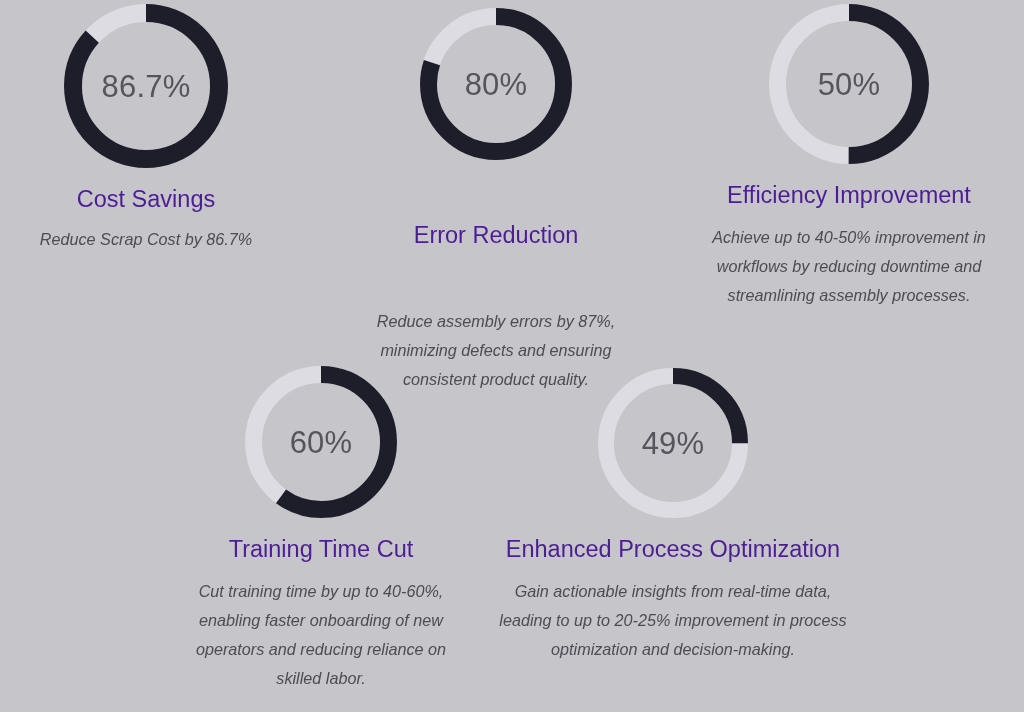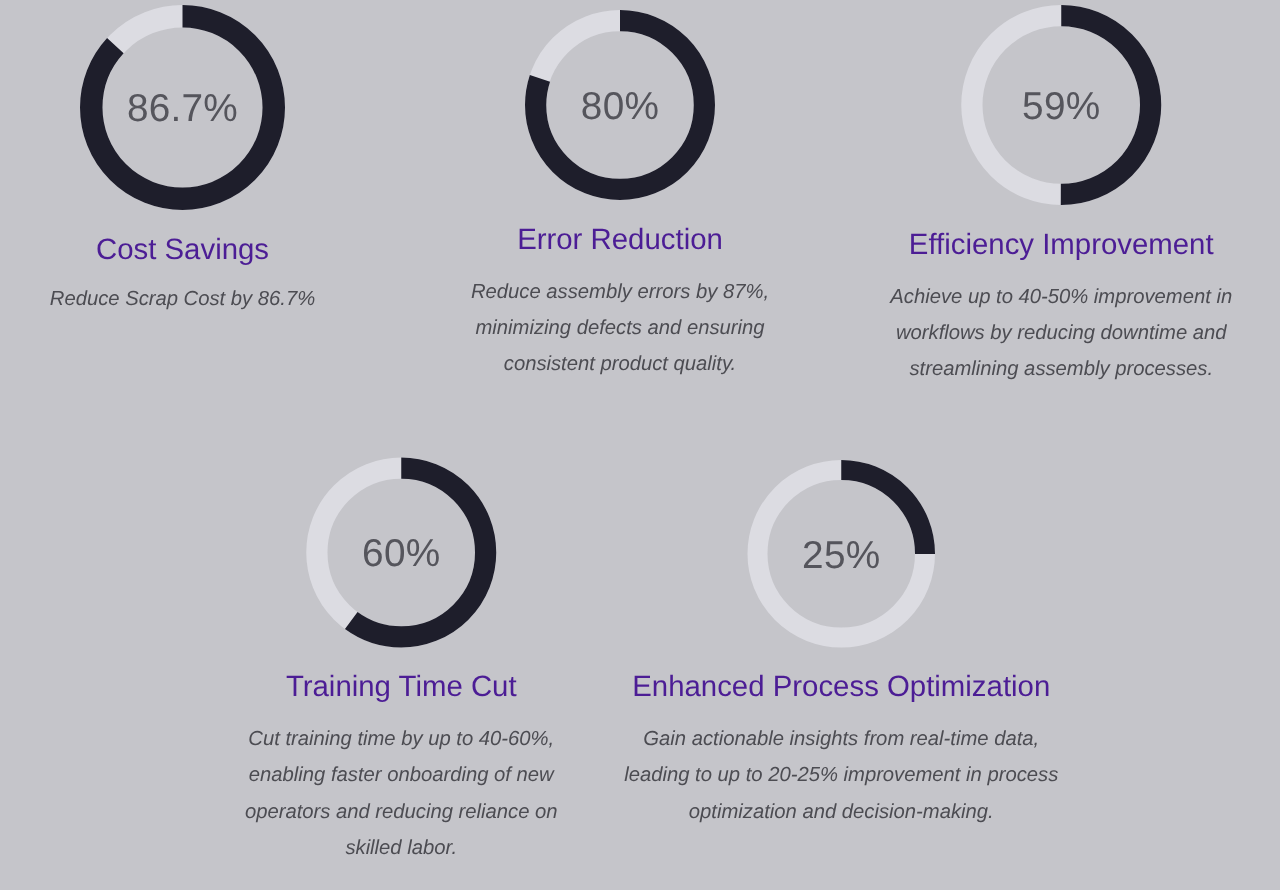"80%" #card-1 { gap: none -> 44px }
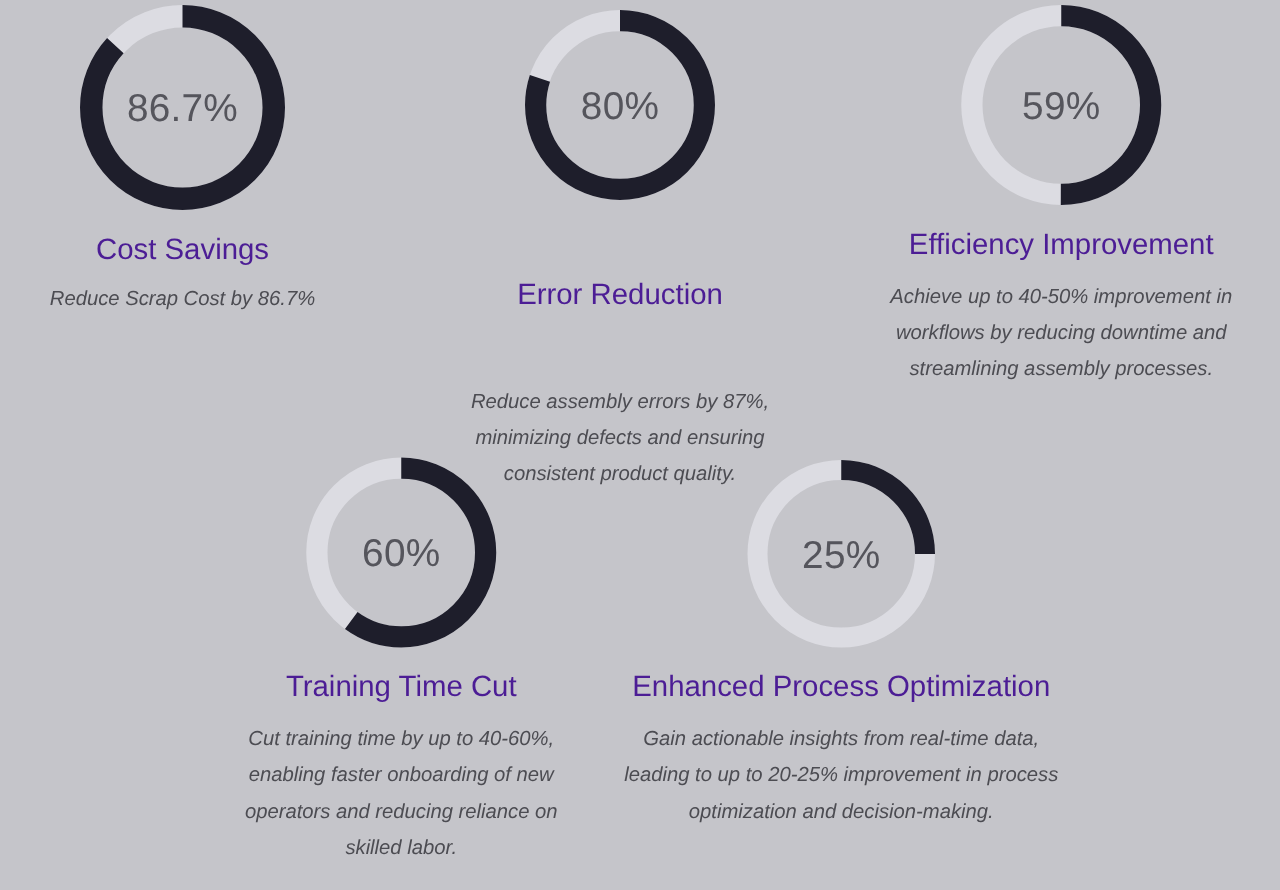"59%" div.gauge-value { text: 59% -> 50% }
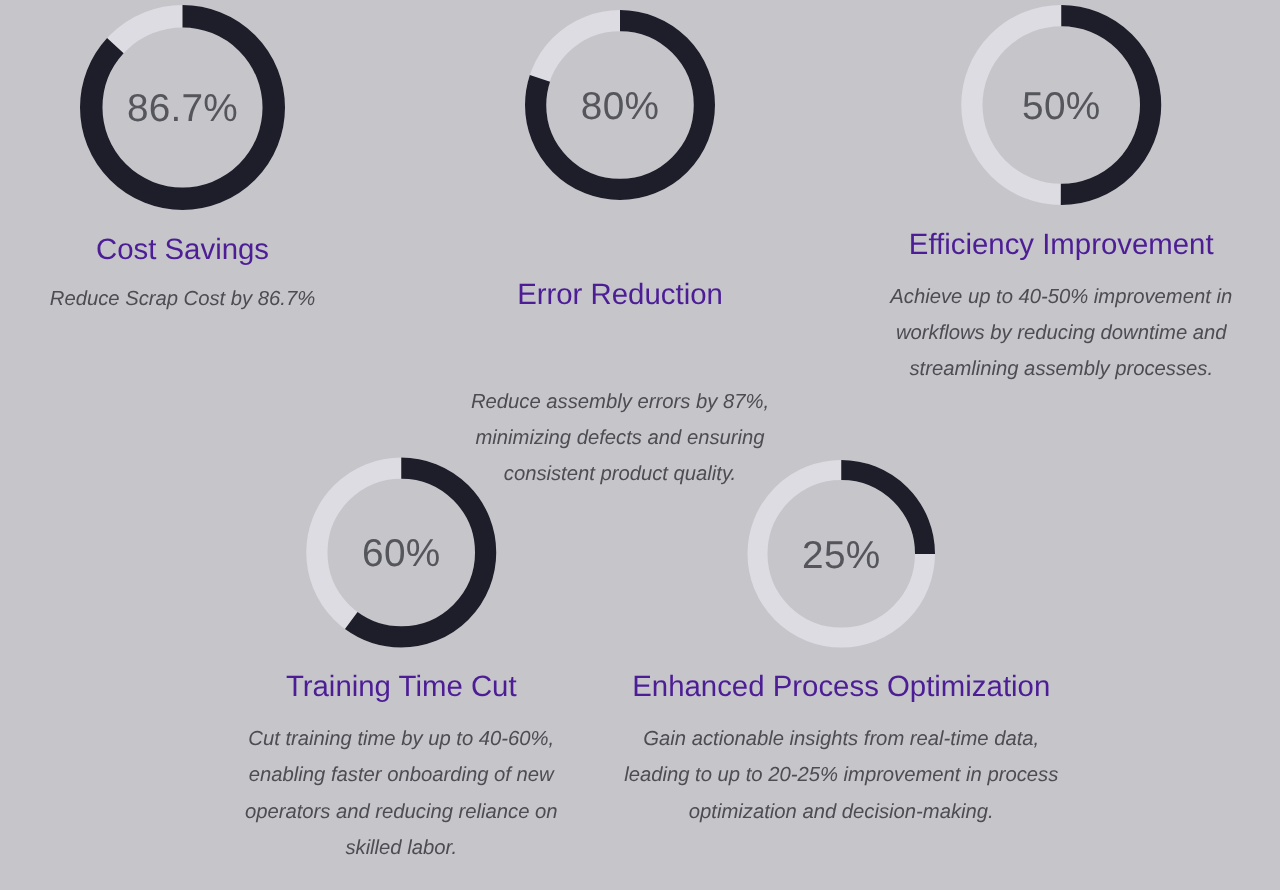"25%" div.gauge-value { text: 25% -> 49% }
